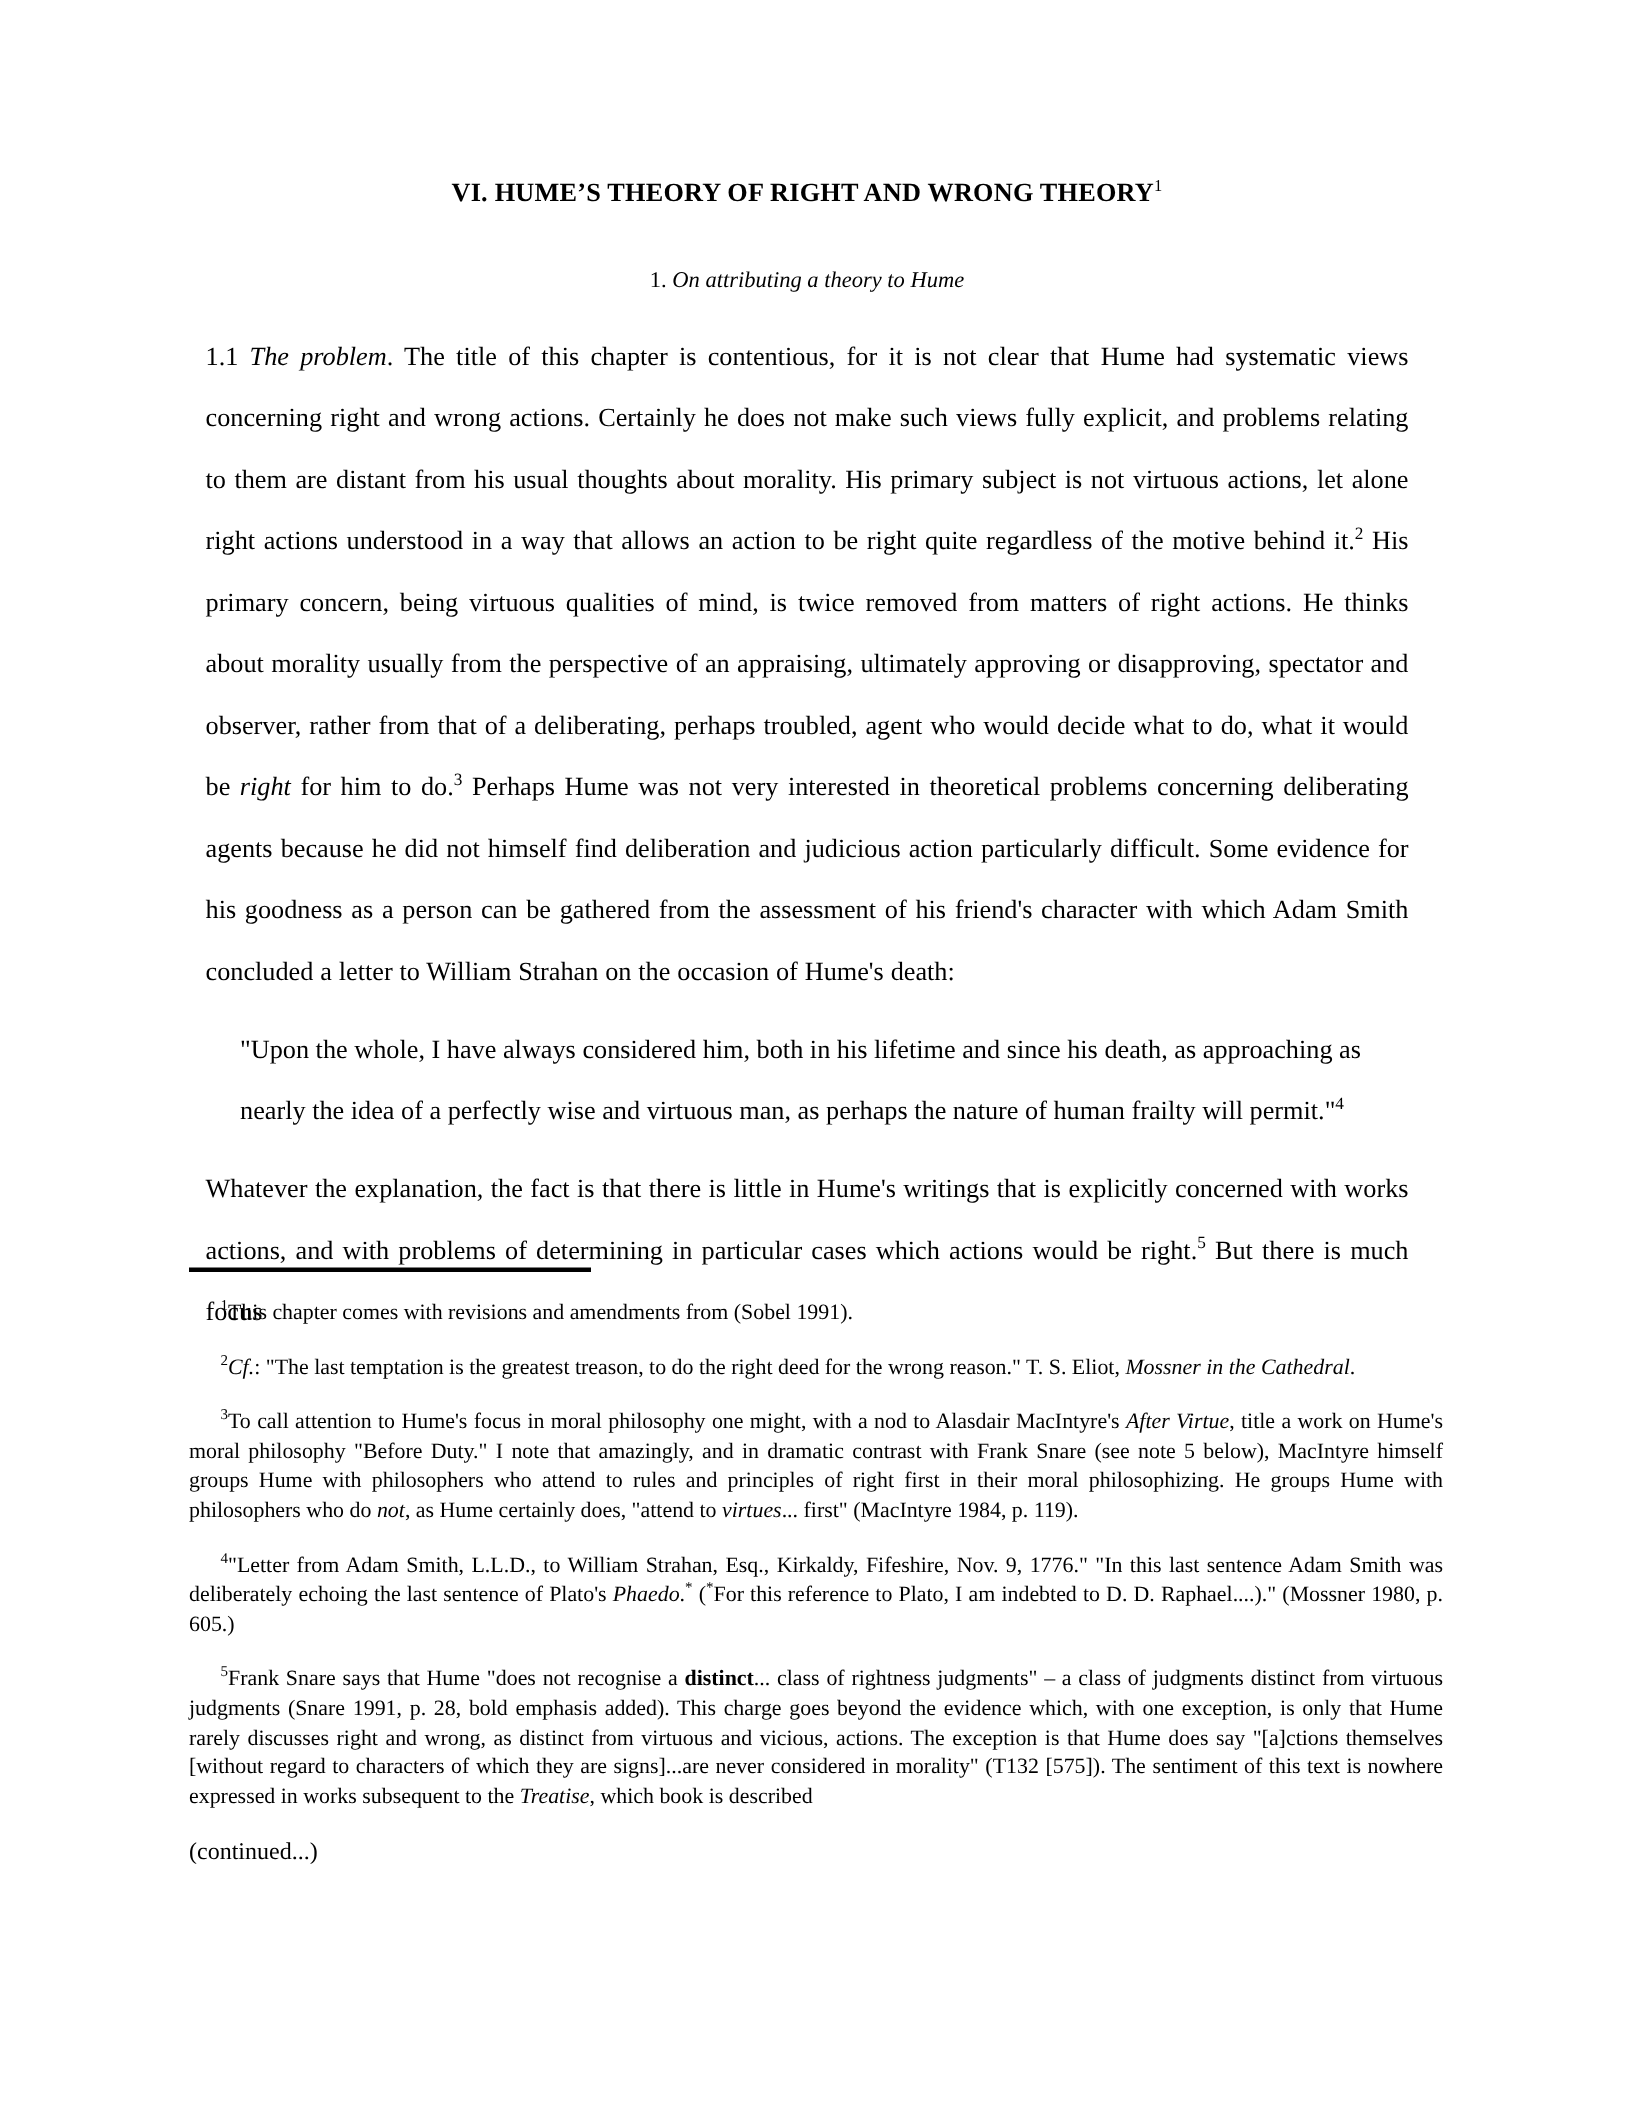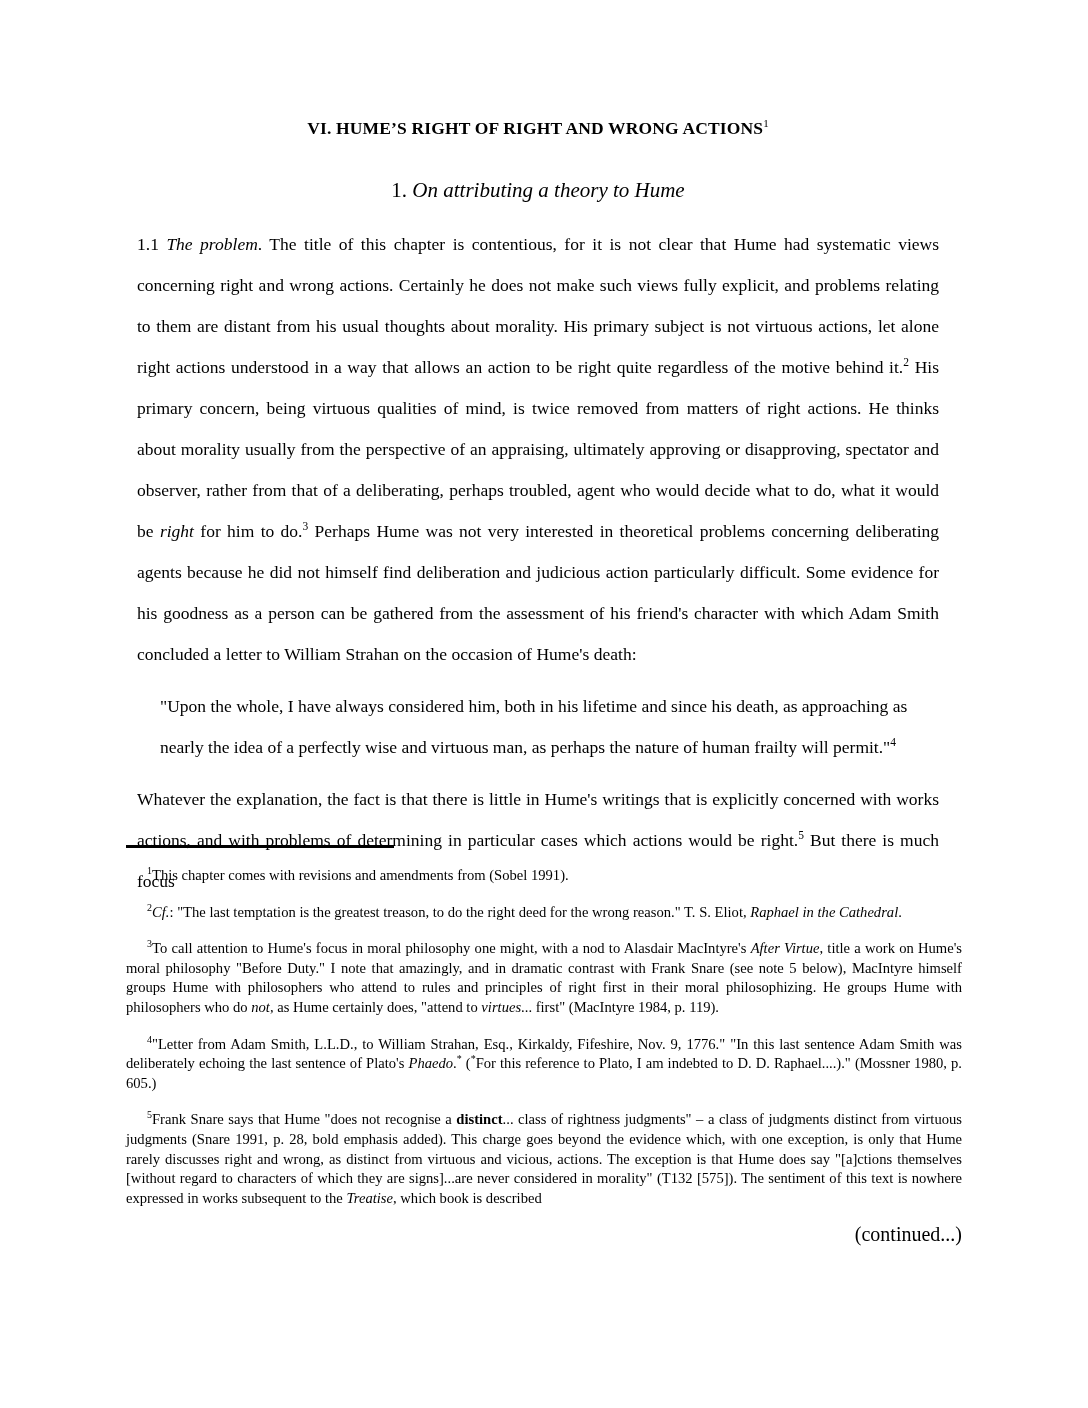"VI. HUME’S RIGHT OF RIGHT" span { text: RIGHT OF RIGHT AND WRONG ACTIONS -> THEORY OF RIGHT AND WRONG THEORY }
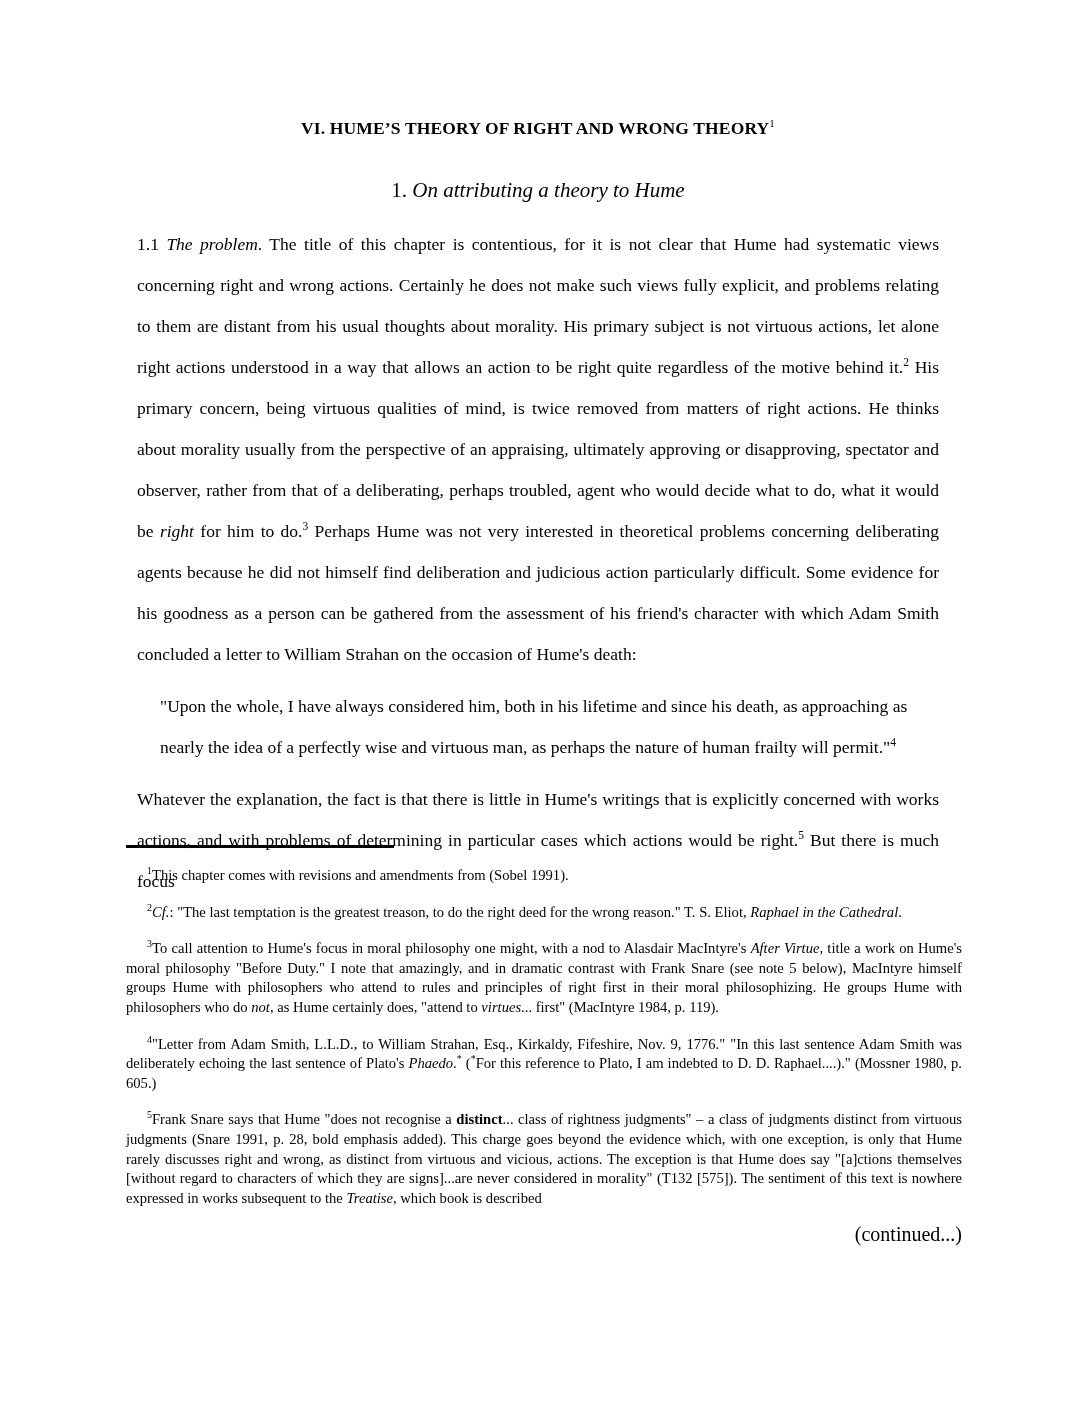"1. On attributing a theory" .section-heading { font-size: 21px -> 15px }
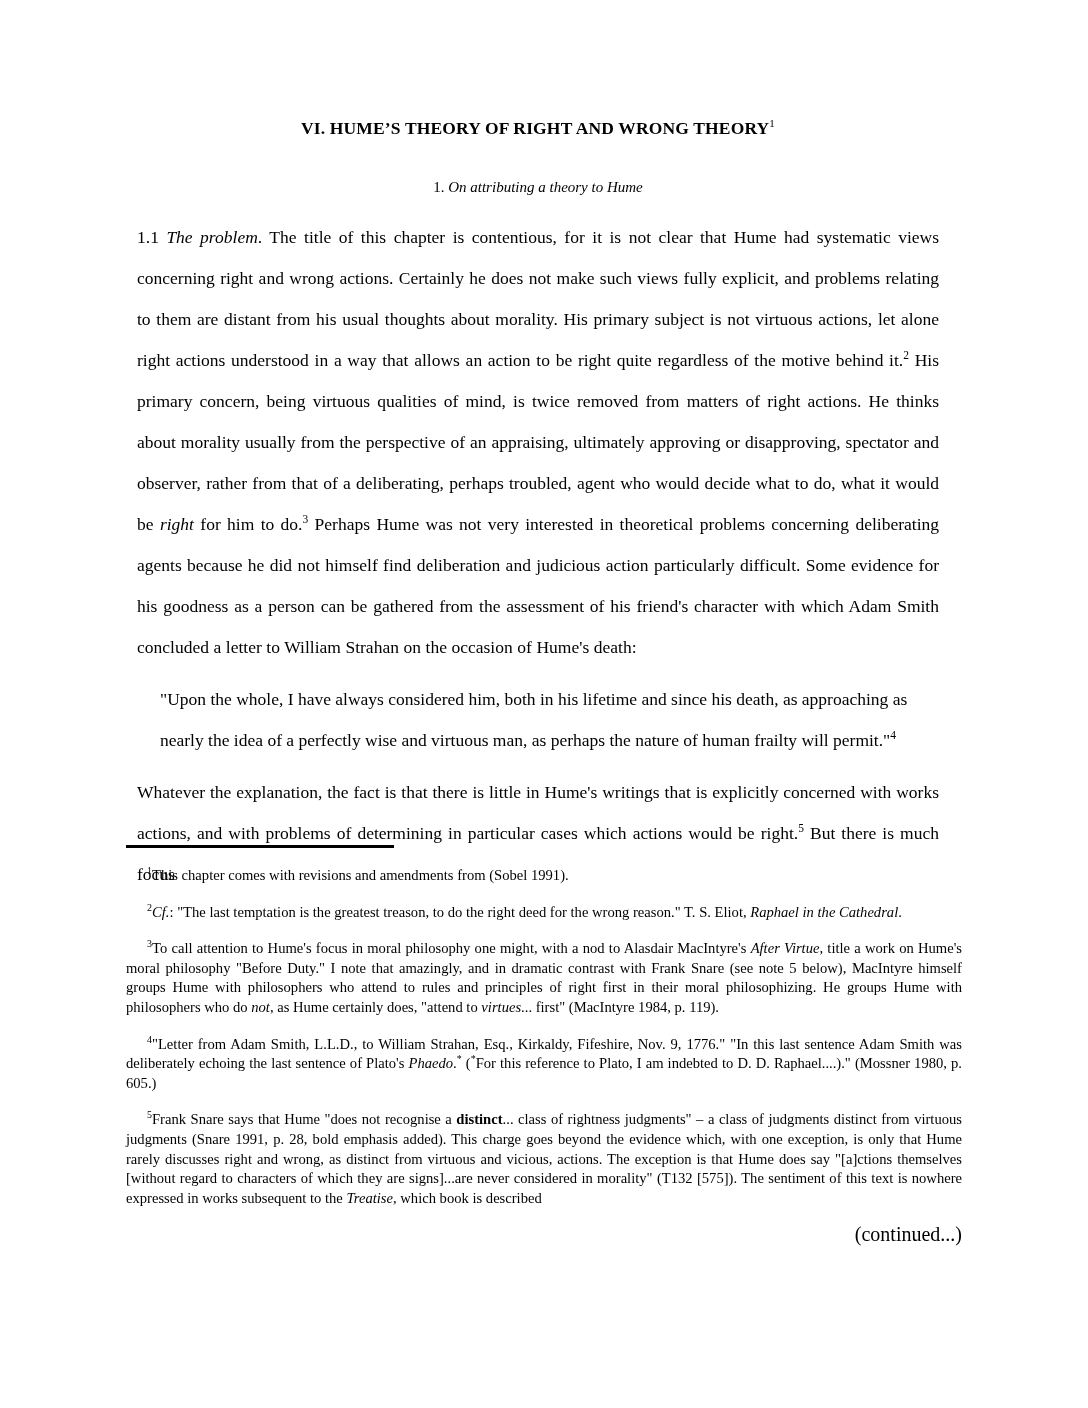"Raphael in the Cathedral" em { text: Raphael -> Mossner }
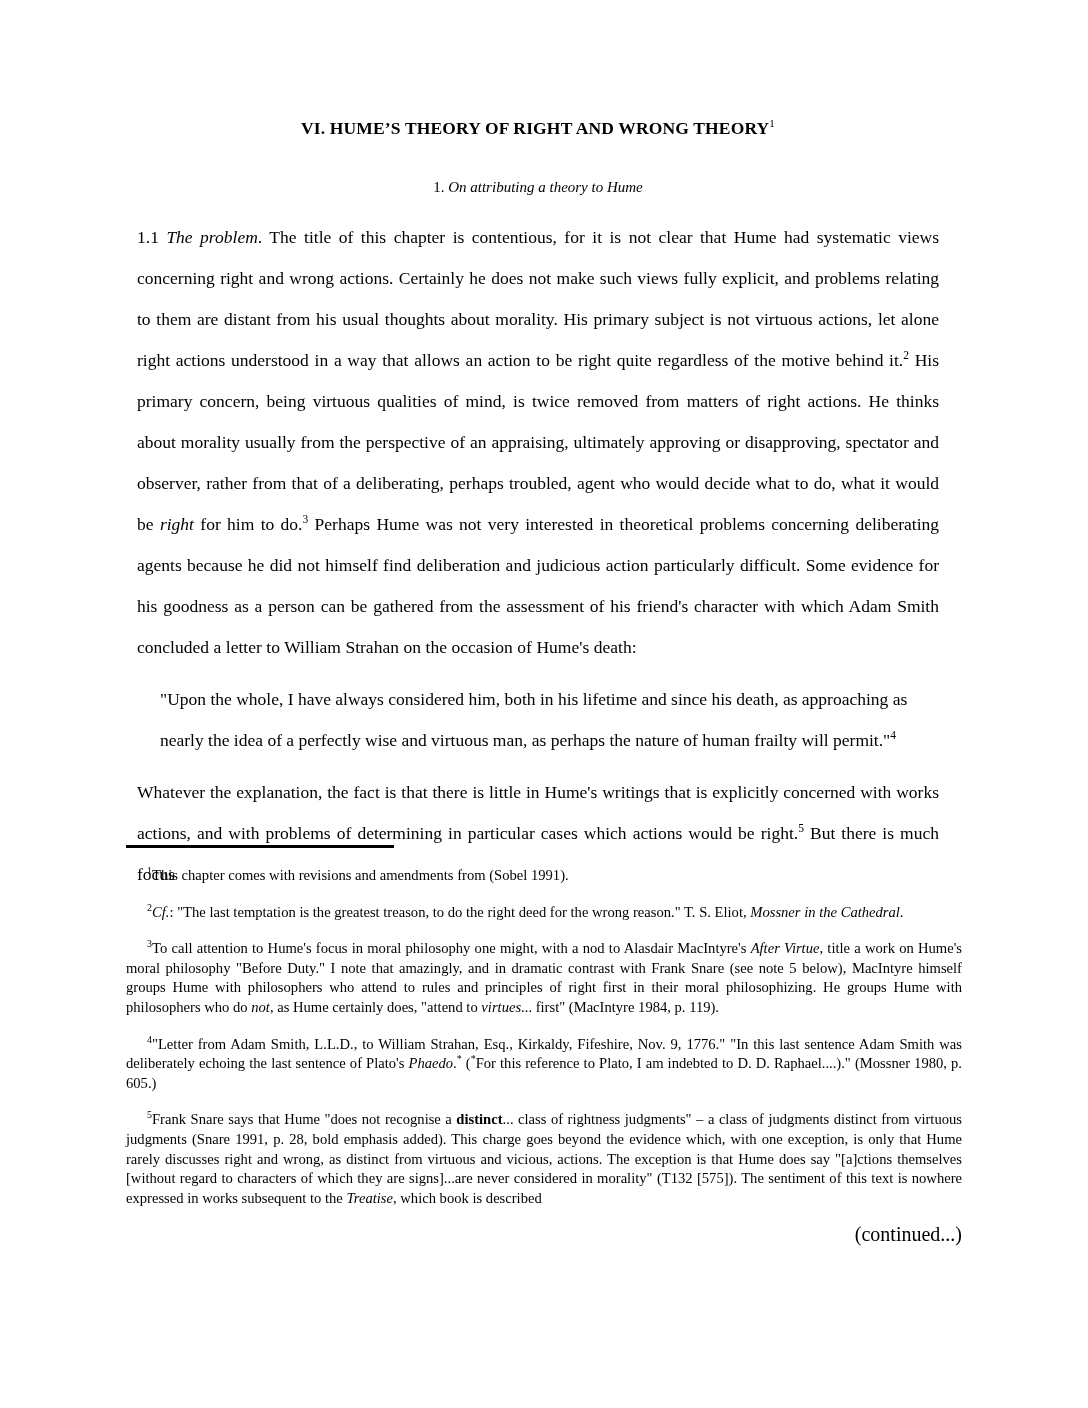"(continued...)" .continued { font-size: 20px -> 16px; text-align: right -> left }
